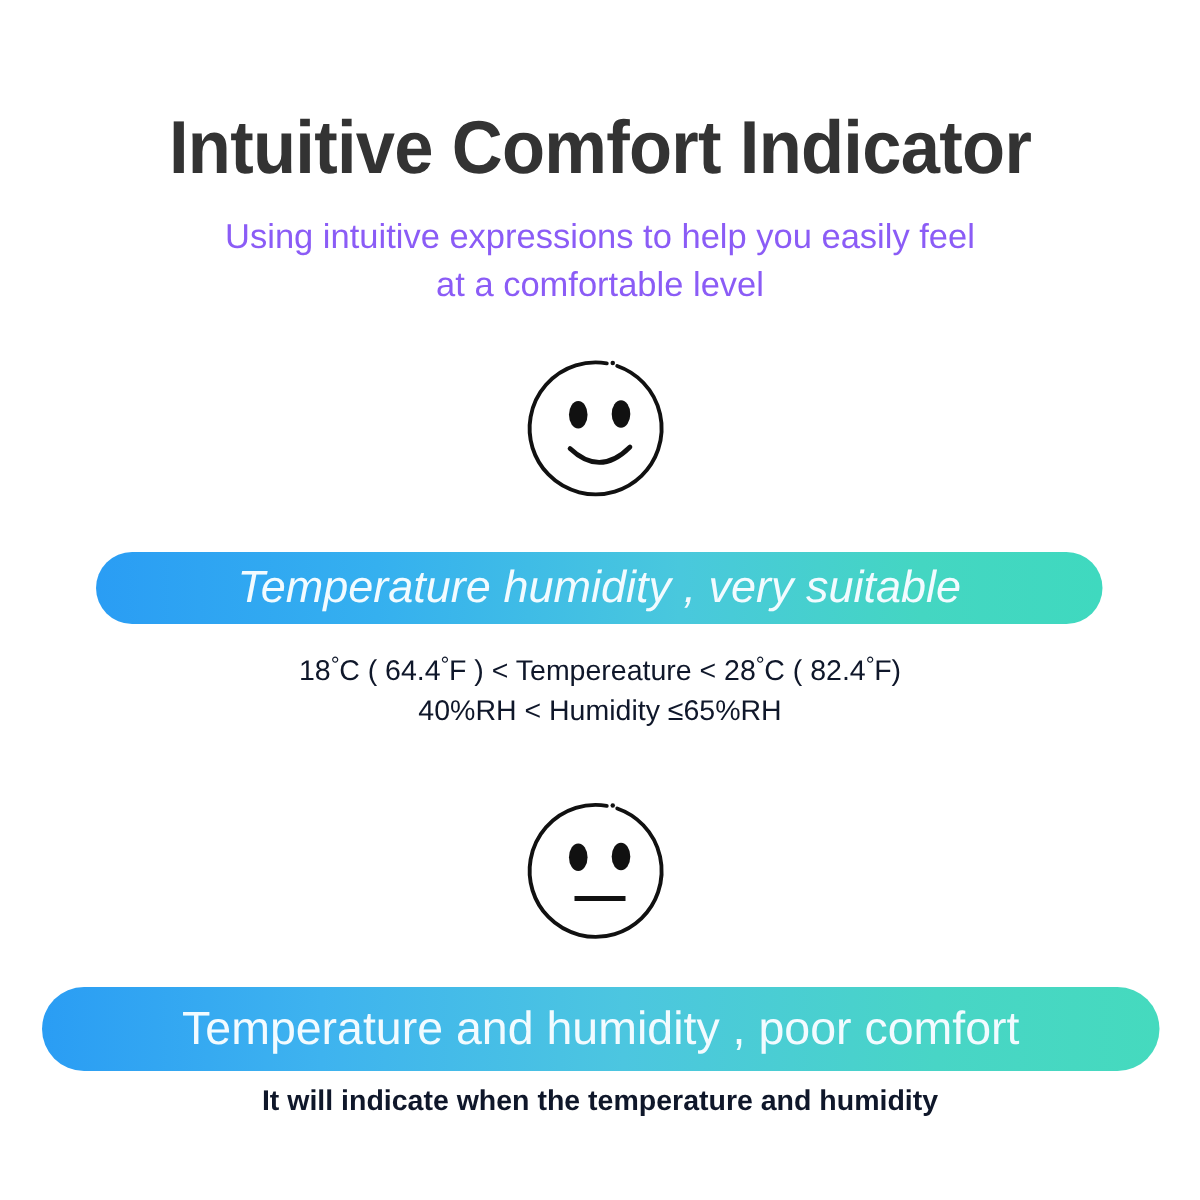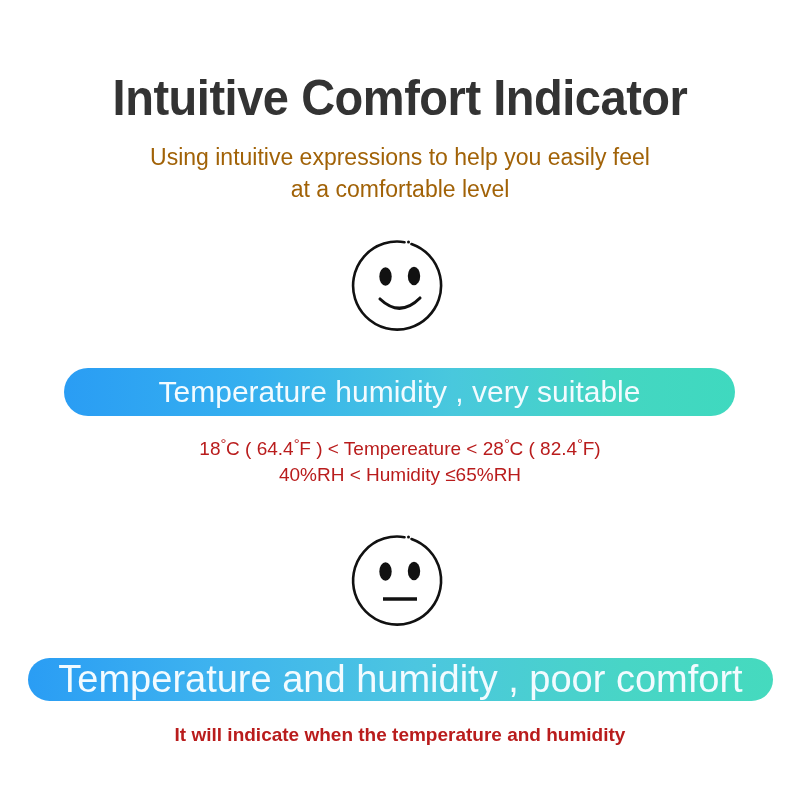"Using intuitive expressions to help" .subtitle { color: #a16207 -> #8b5cf6 }
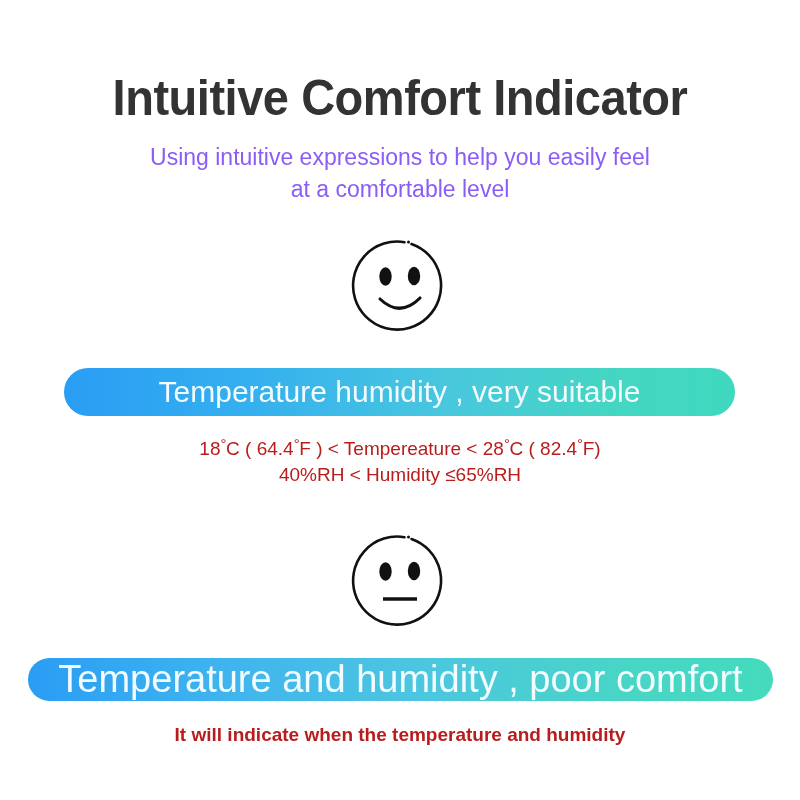"Temperature humidity , very suitable" .pill-good { font-style: none -> italic }
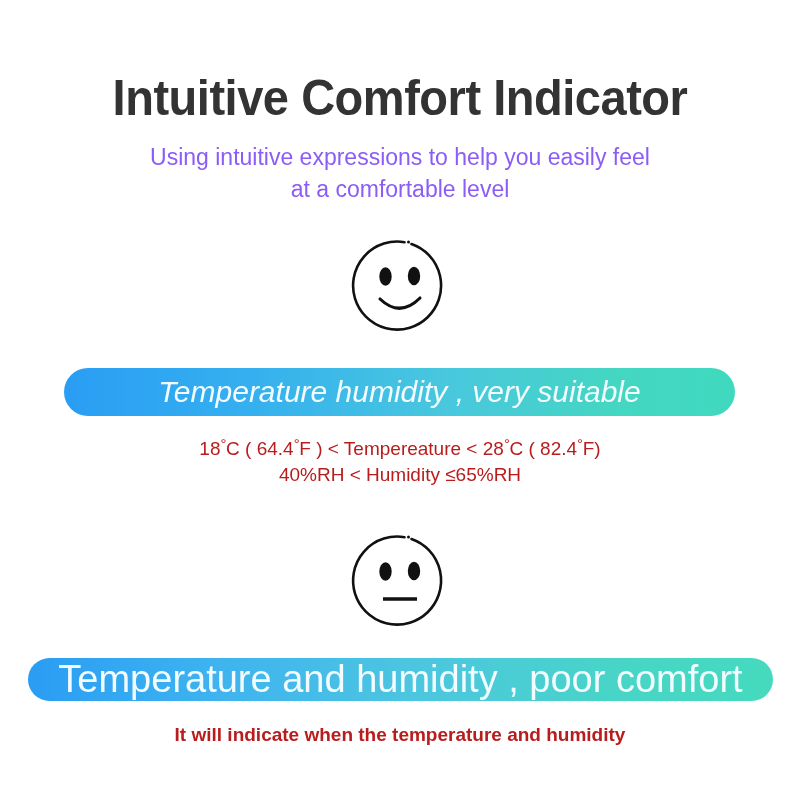"18°C ( 64.4°F ) <" .rangetext { color: #b91c1c -> #0f172a }
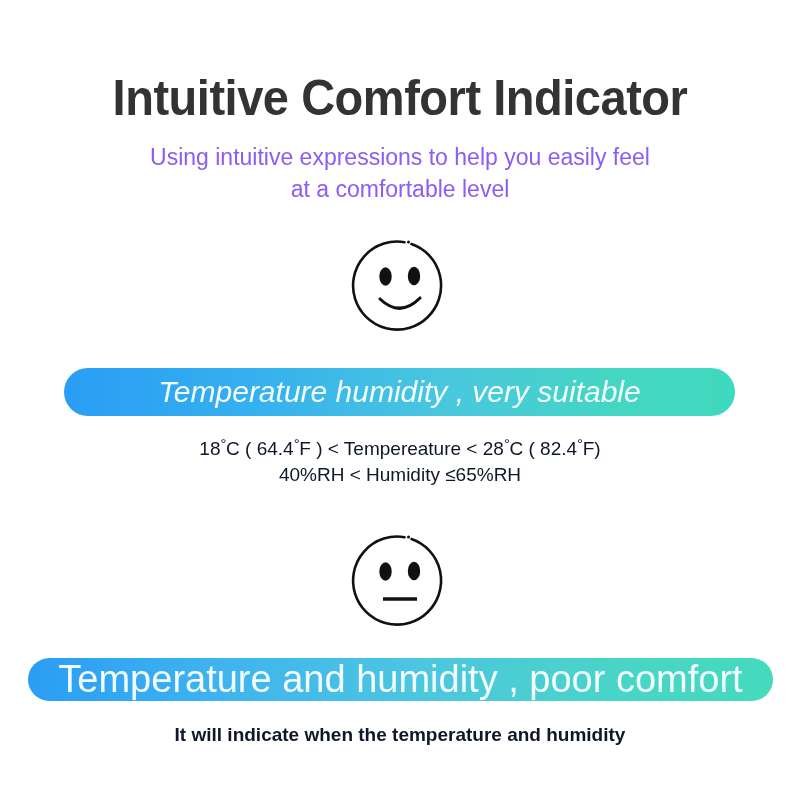"Temperature and humidity , poor" .pill-bad { font-size: 38px -> 31px; height: 43px -> 56px }
